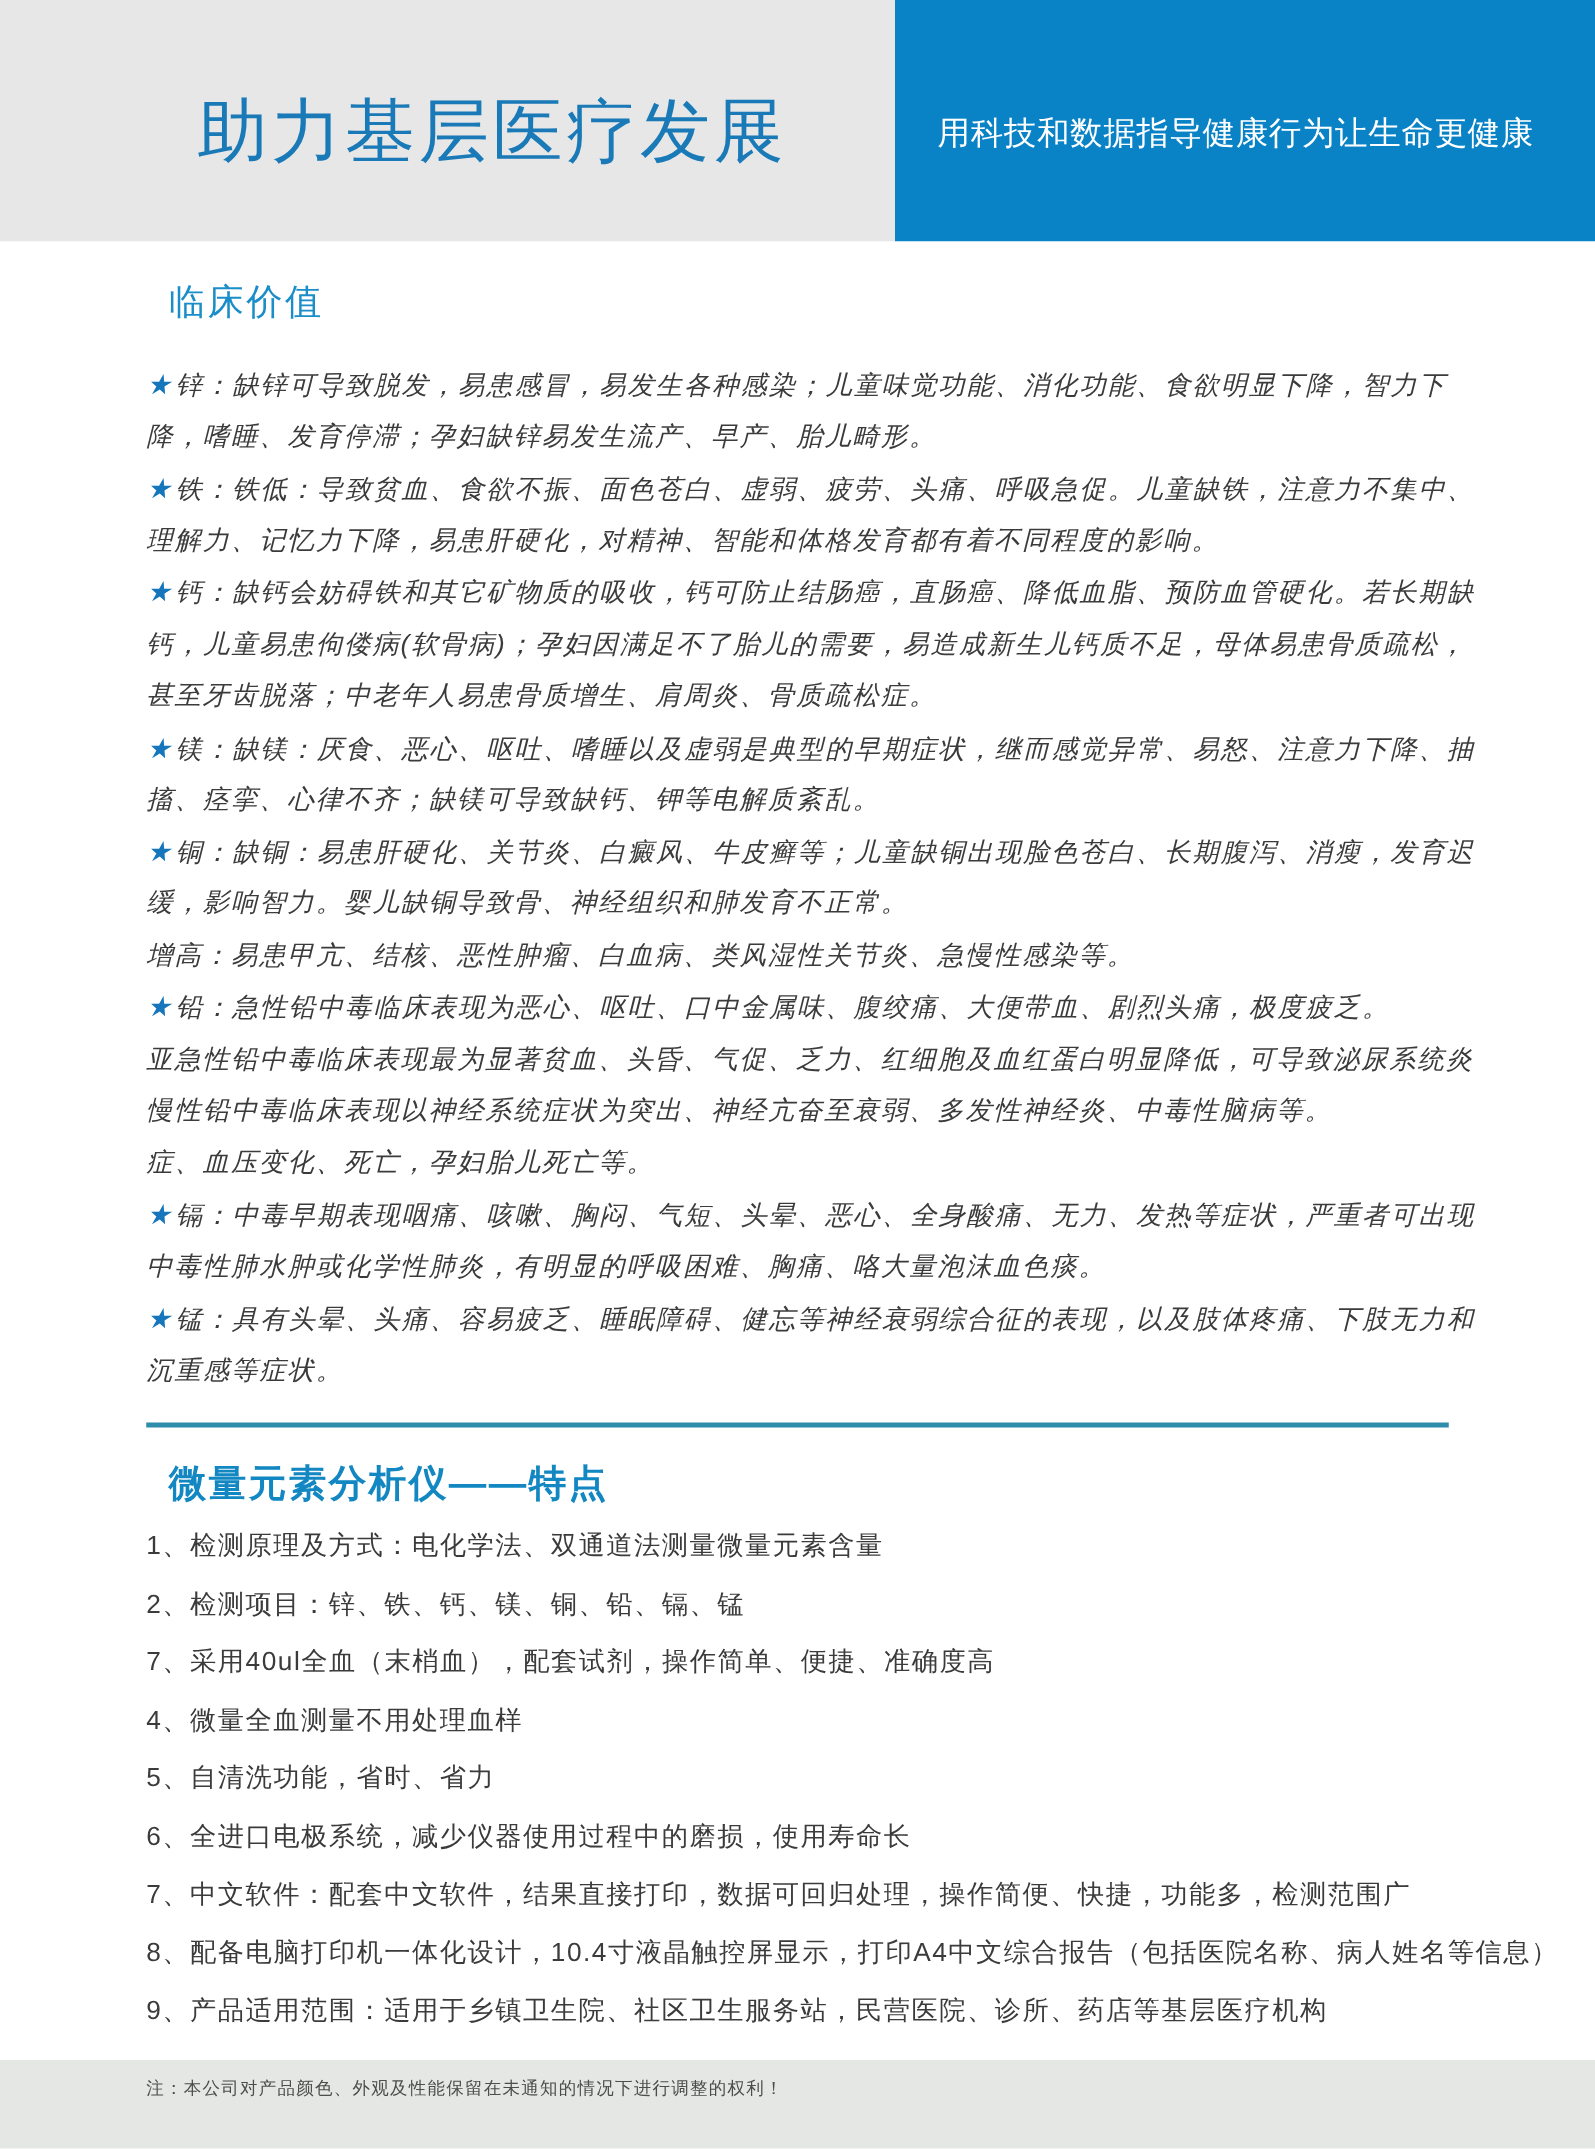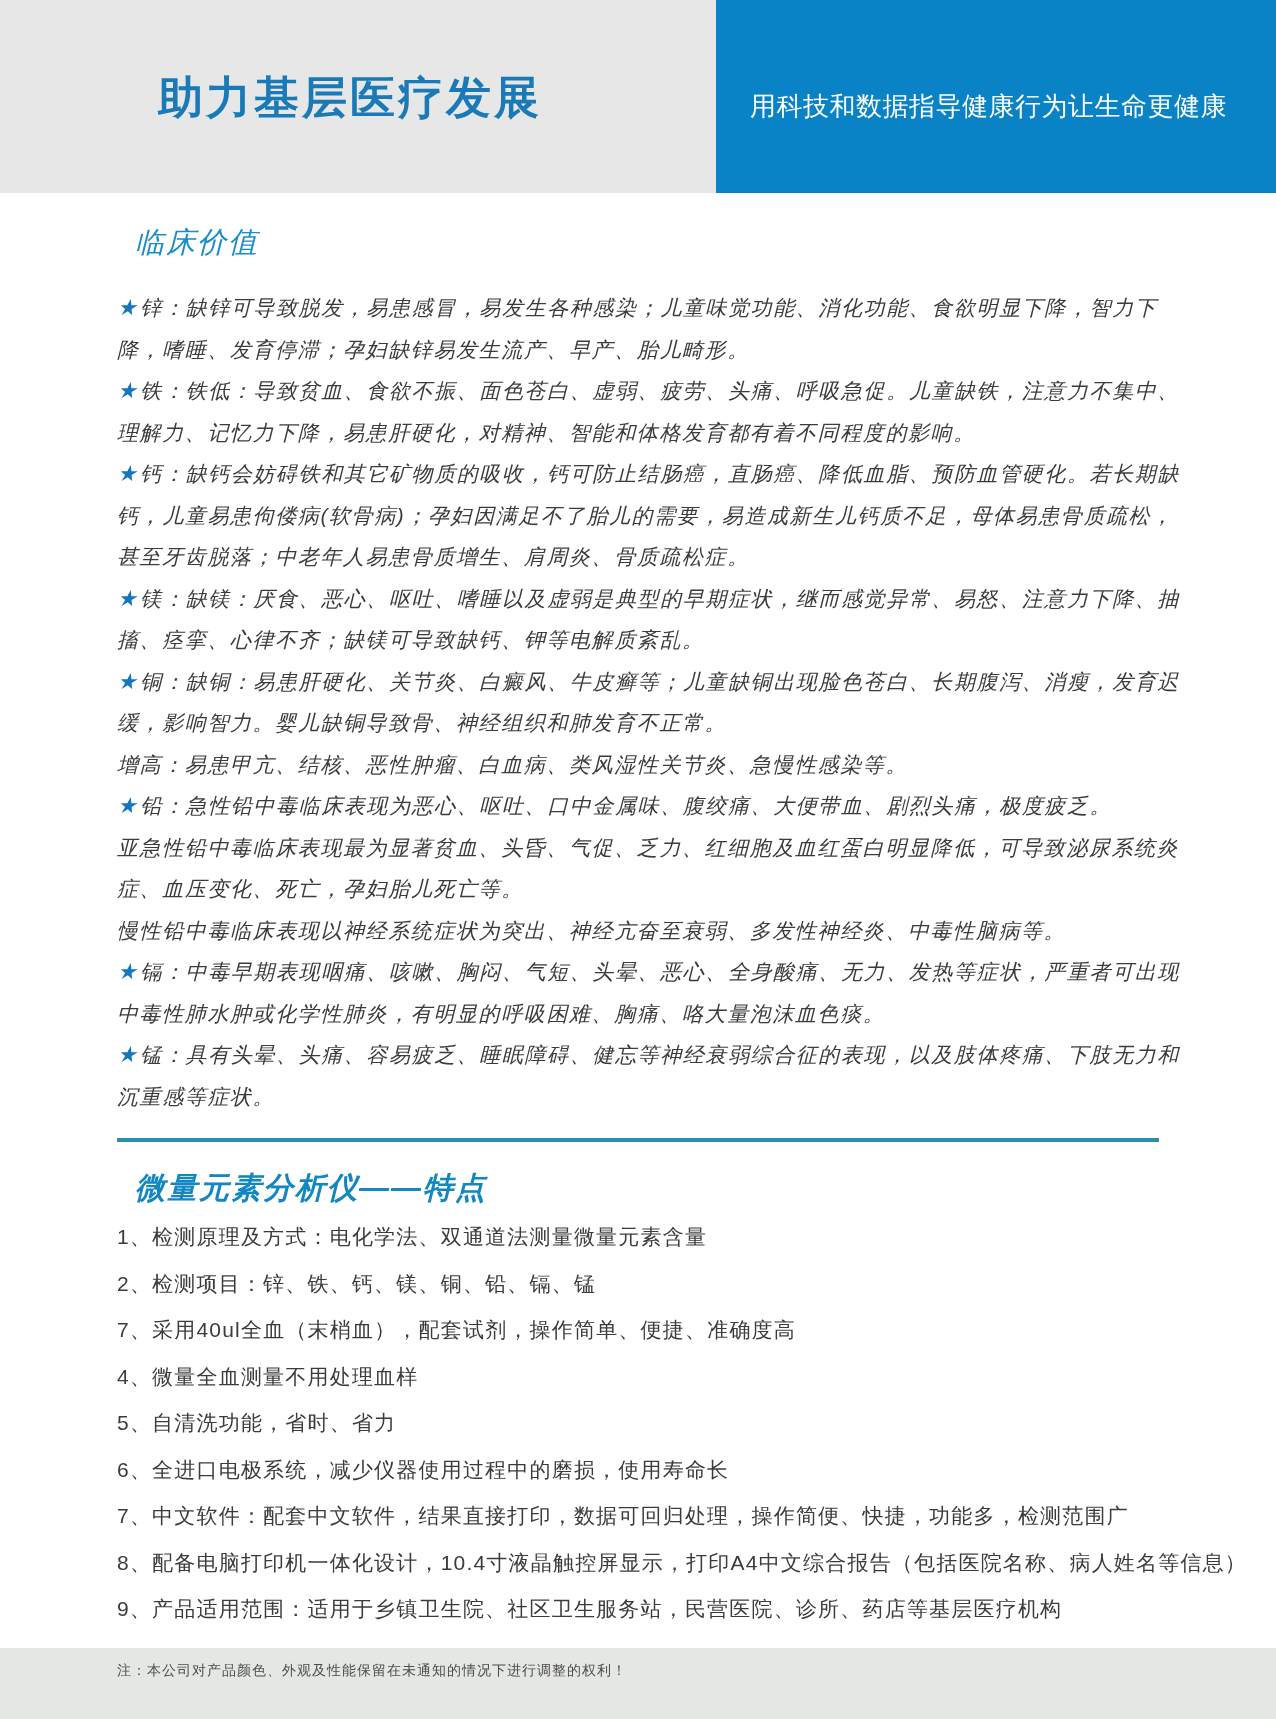"助力基层医疗发展" .page-title { font-size: 45px -> 56px; font-weight: bold -> normal }
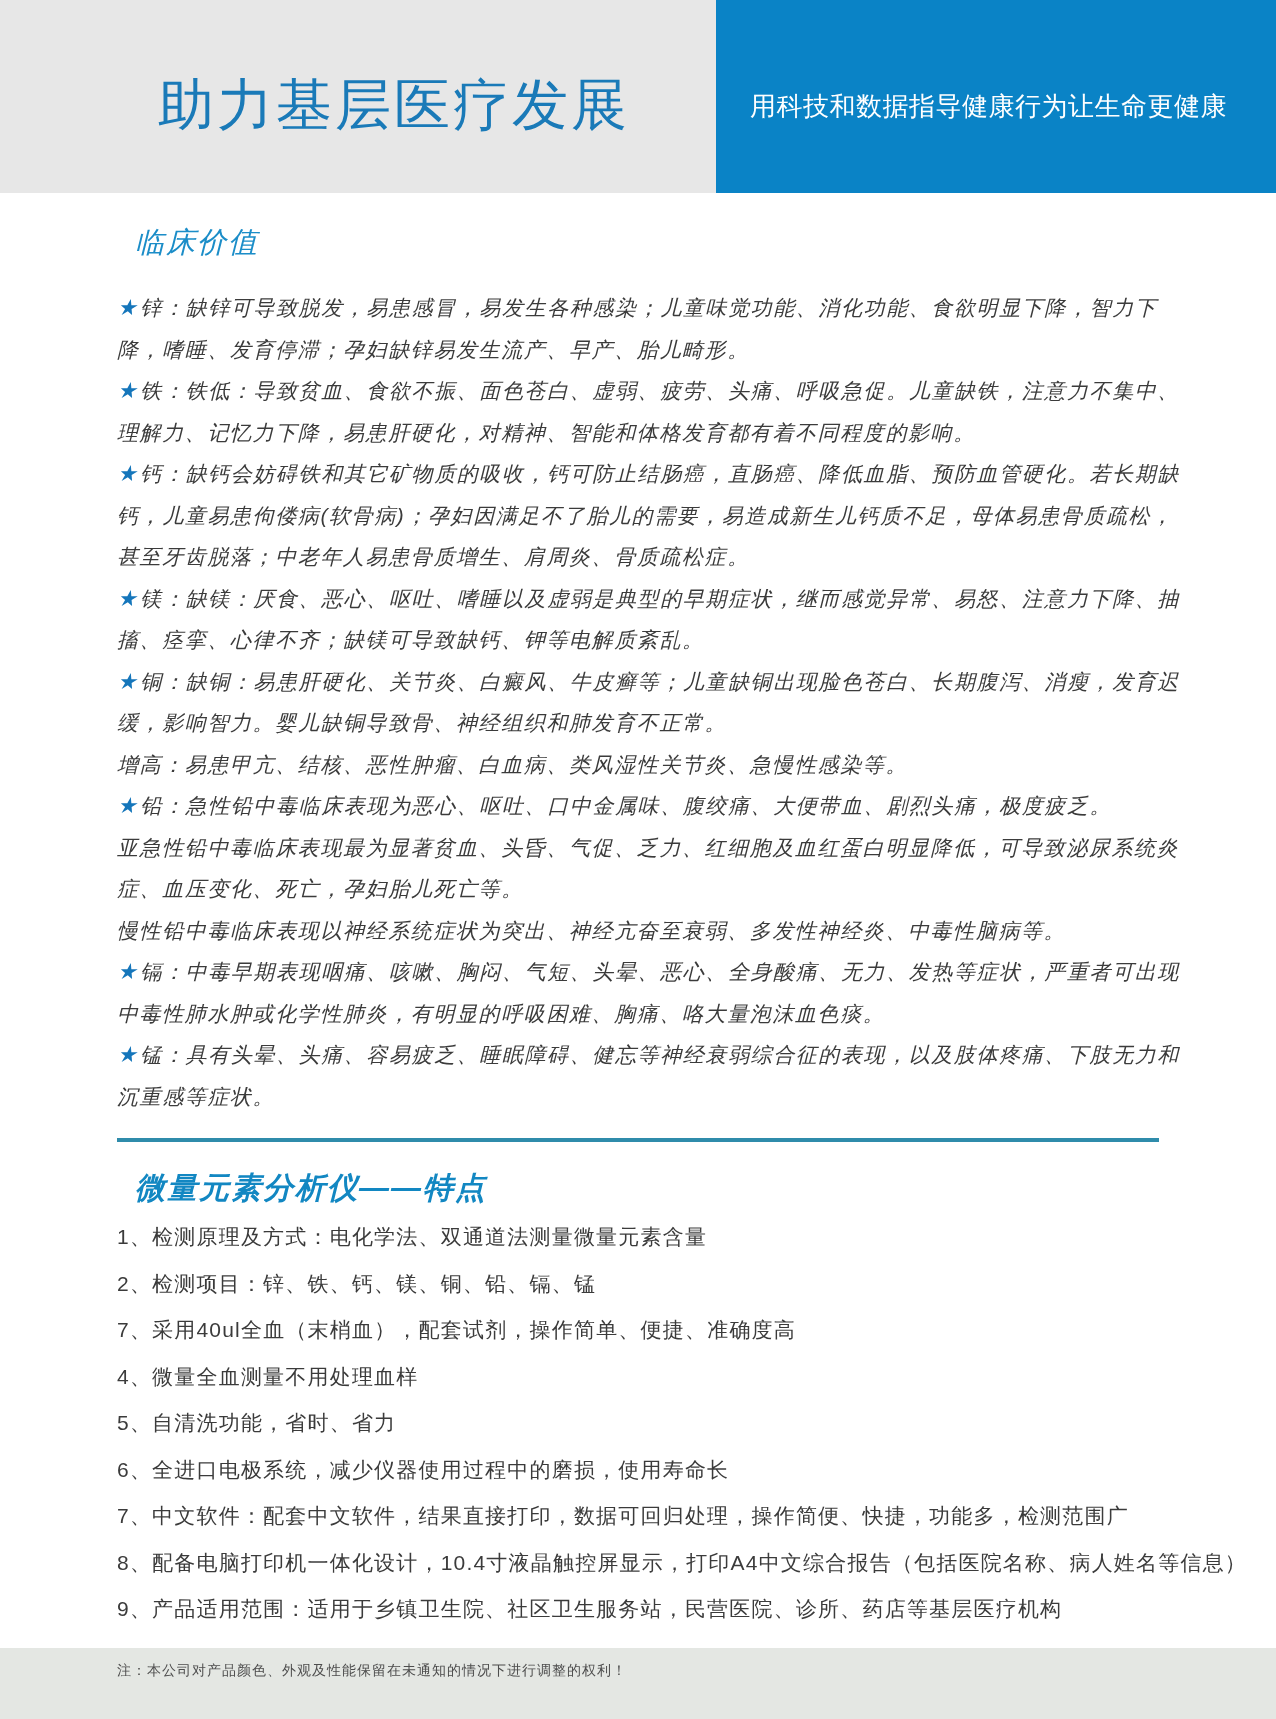"临床价值" .section-heading { font-style: italic -> none }
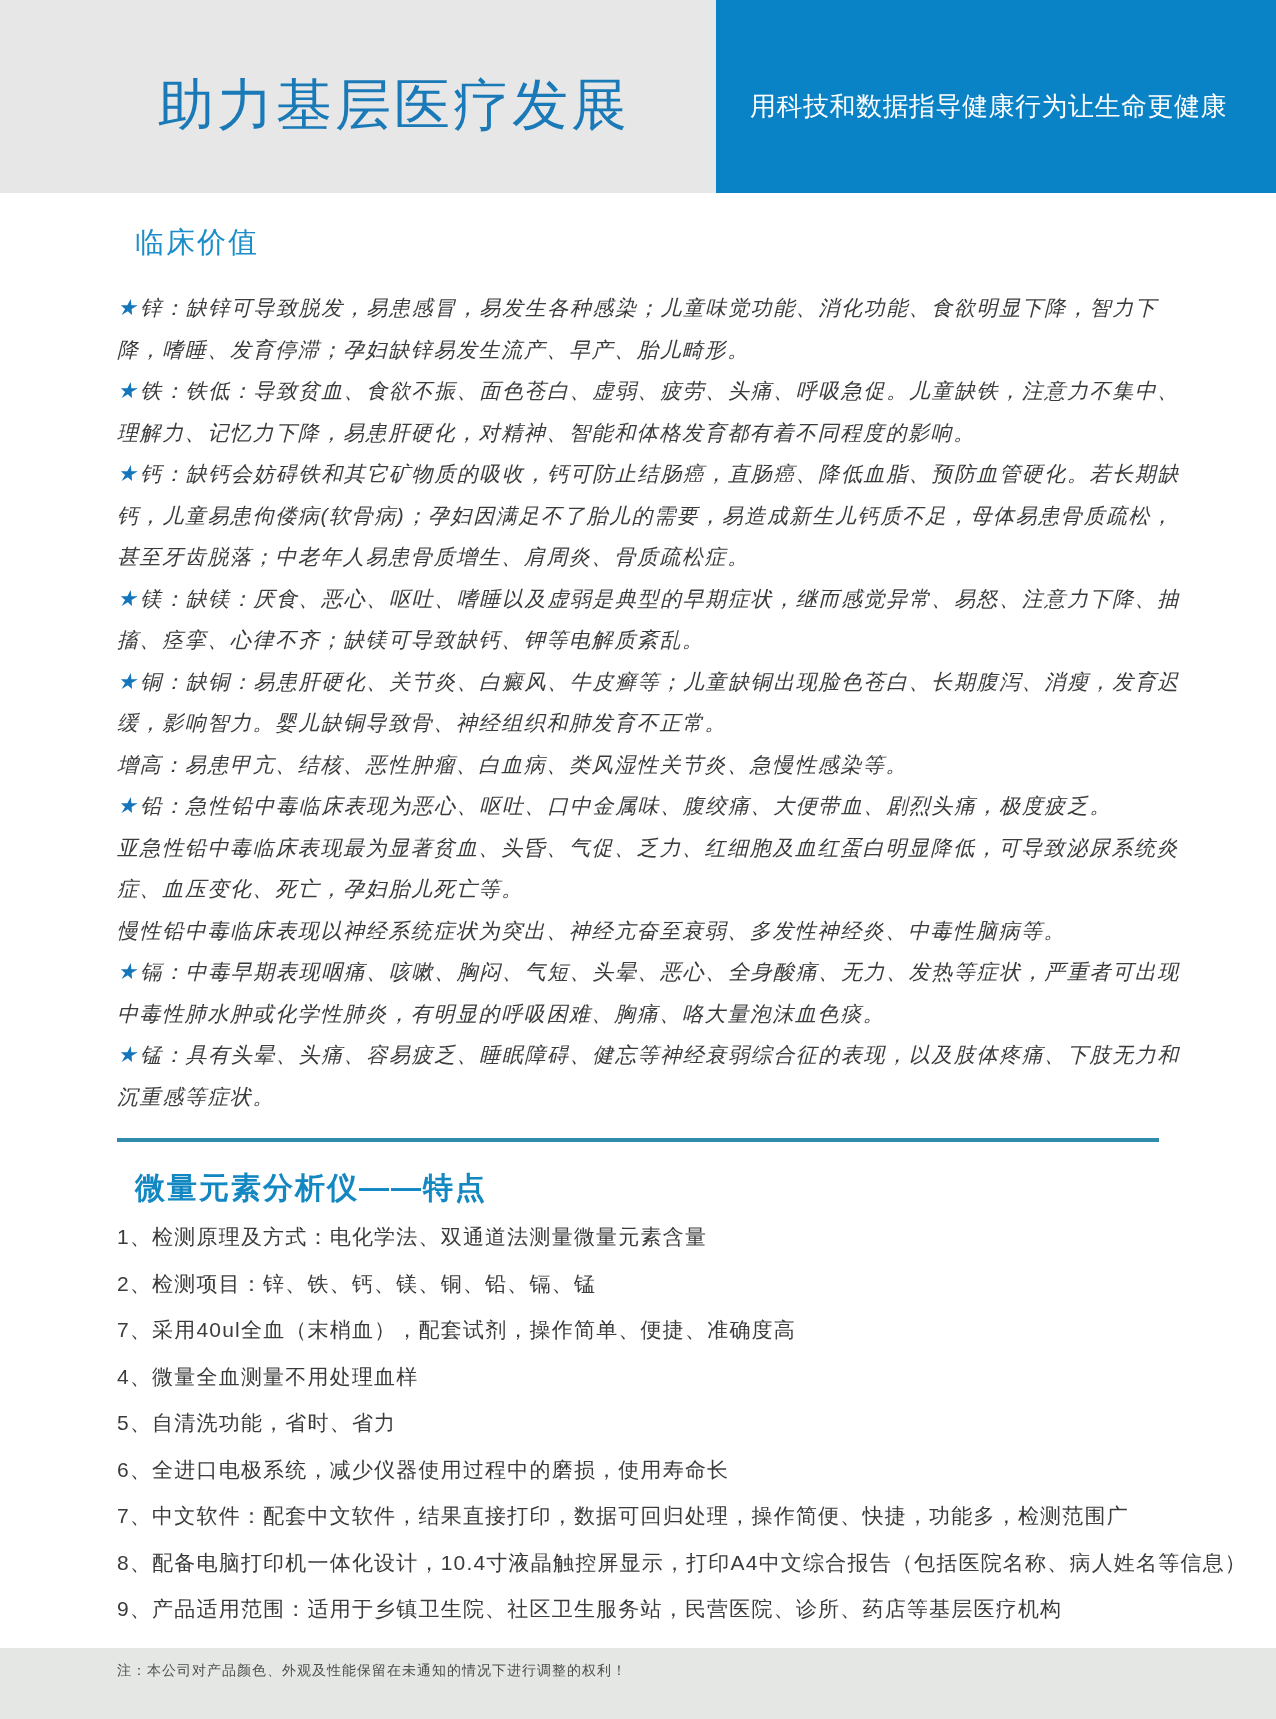"症、血压变化、死亡，孕妇胎儿死亡等。" div.line { order: before "慢性铅中毒临床表现以神经系统症状为突出、神经亢奋至衰弱、多发性神经炎、中毒性脑病" -> after "慢性铅中毒临床表现以神经系统症状为突出、神经亢奋至衰弱、多发性神经炎、中毒性脑病" }
